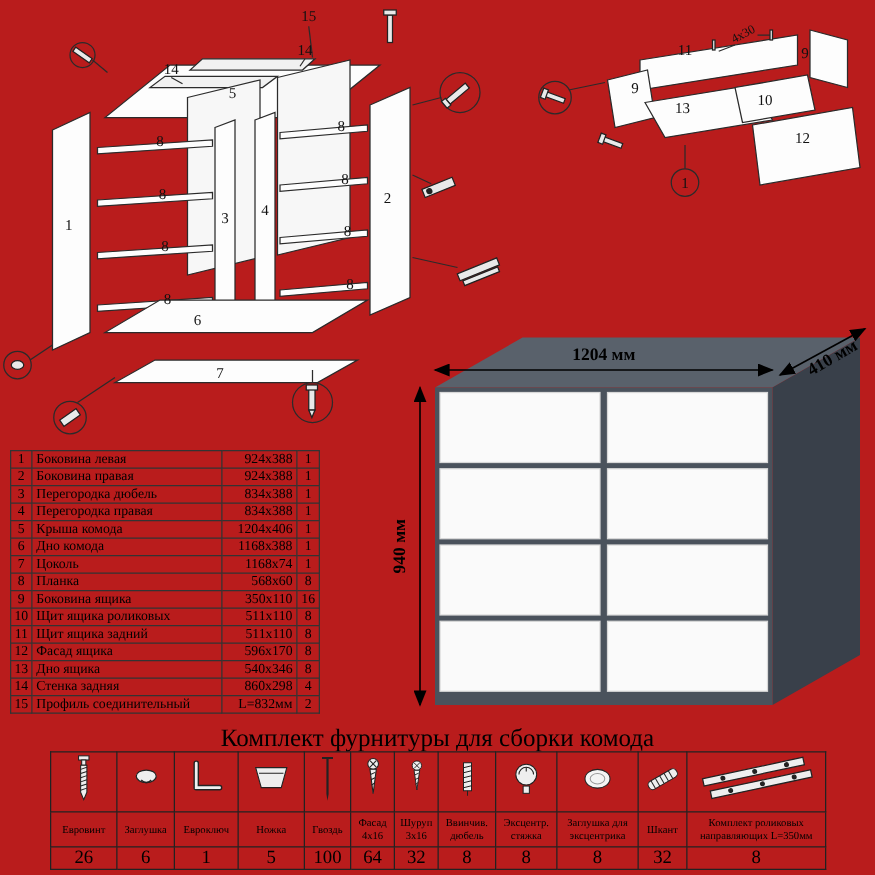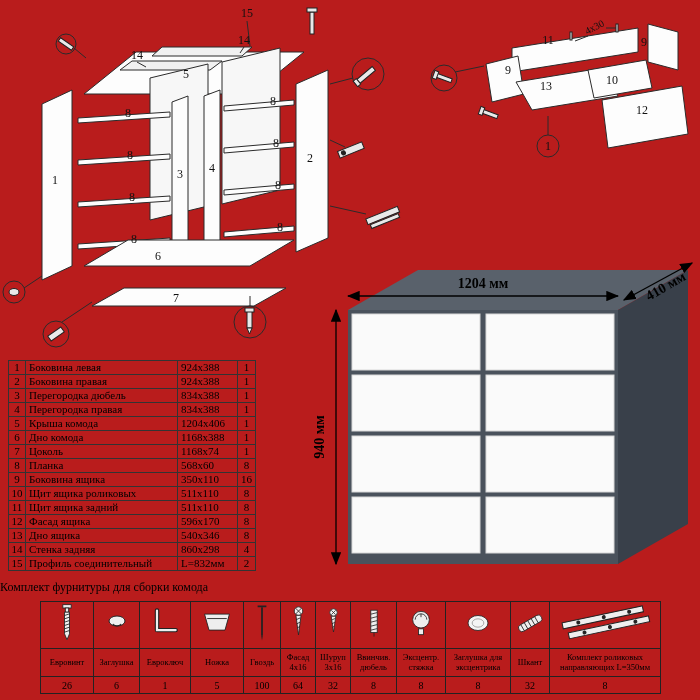"924х388" #parts-table td.c-size { text-align: left -> right }
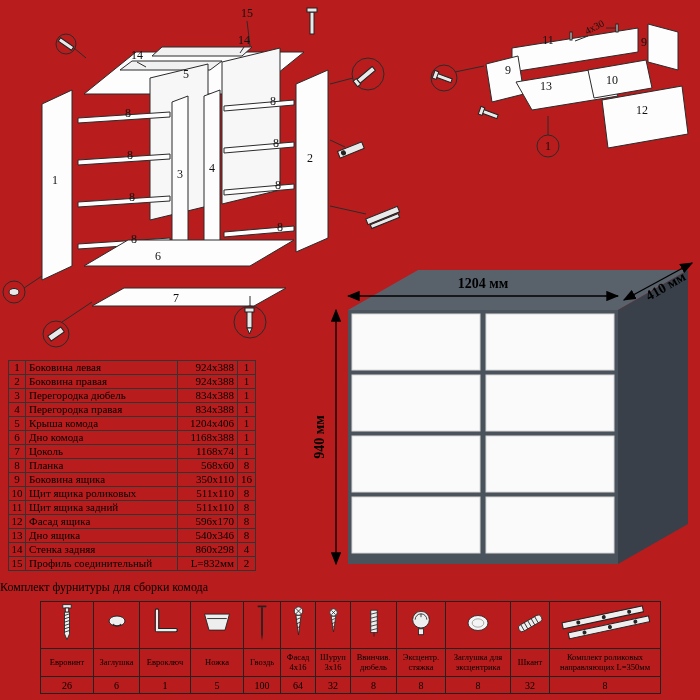"Комплект фурнитуры для сборки комода" .hw-title { font-size: 12px -> 20px; text-align: left -> center }
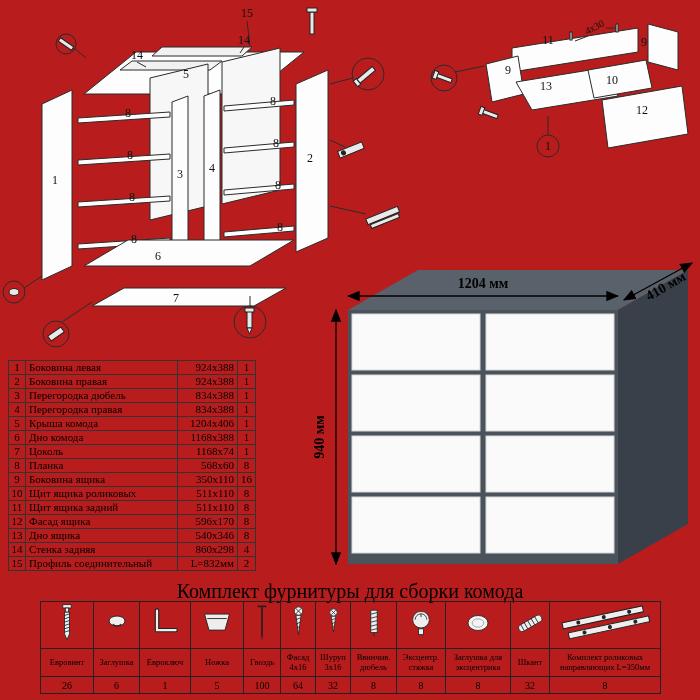"26" .hw-qty-cell { font-size: 10px -> 15px }
